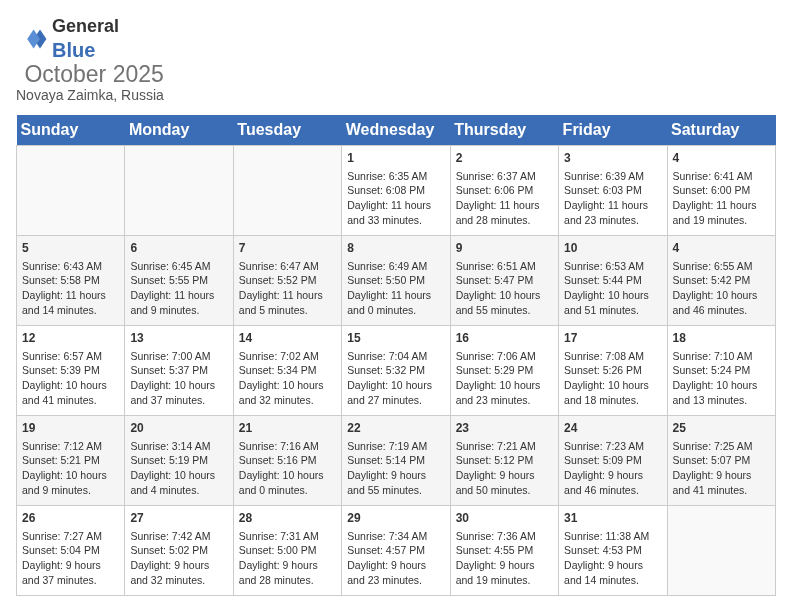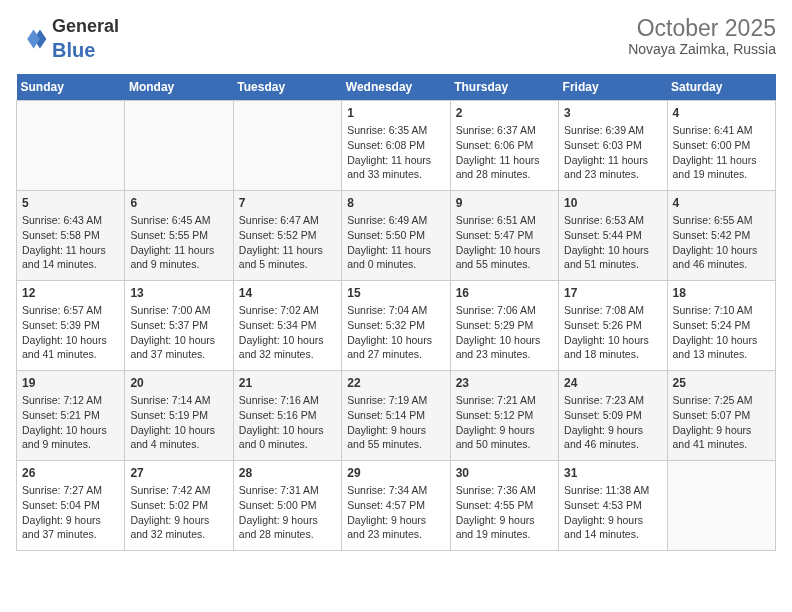"General" .header { flex-direction: none -> column }
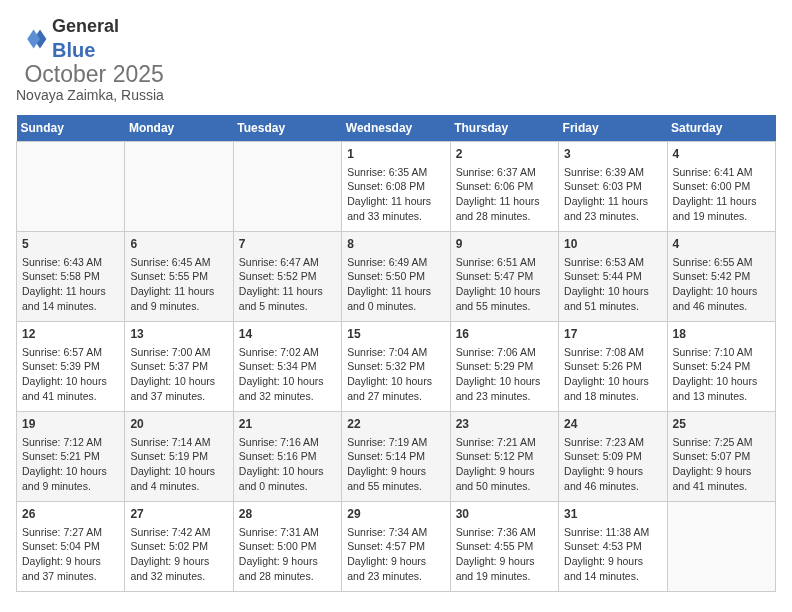"Sunday" th { font-size: 12px -> 16px }
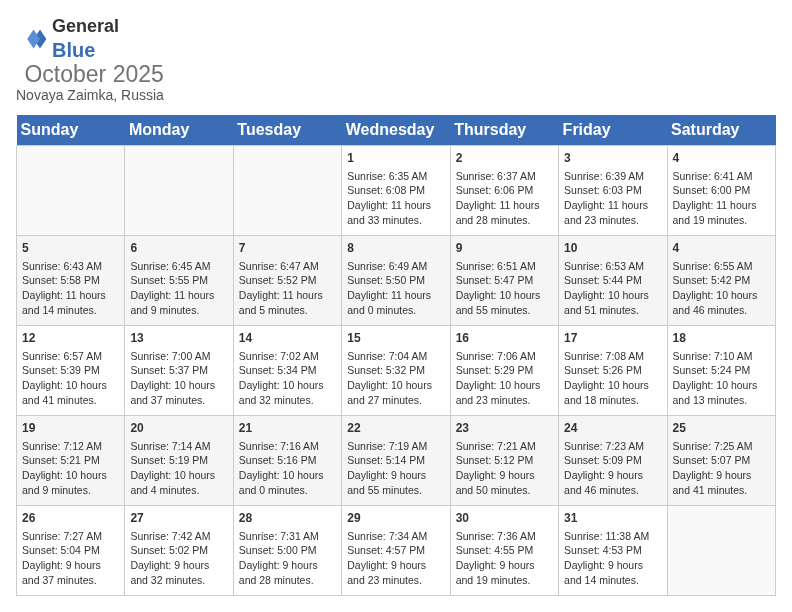"Sunrise: 7:14 AM" div { text: 7:14 -> 3:14 }
